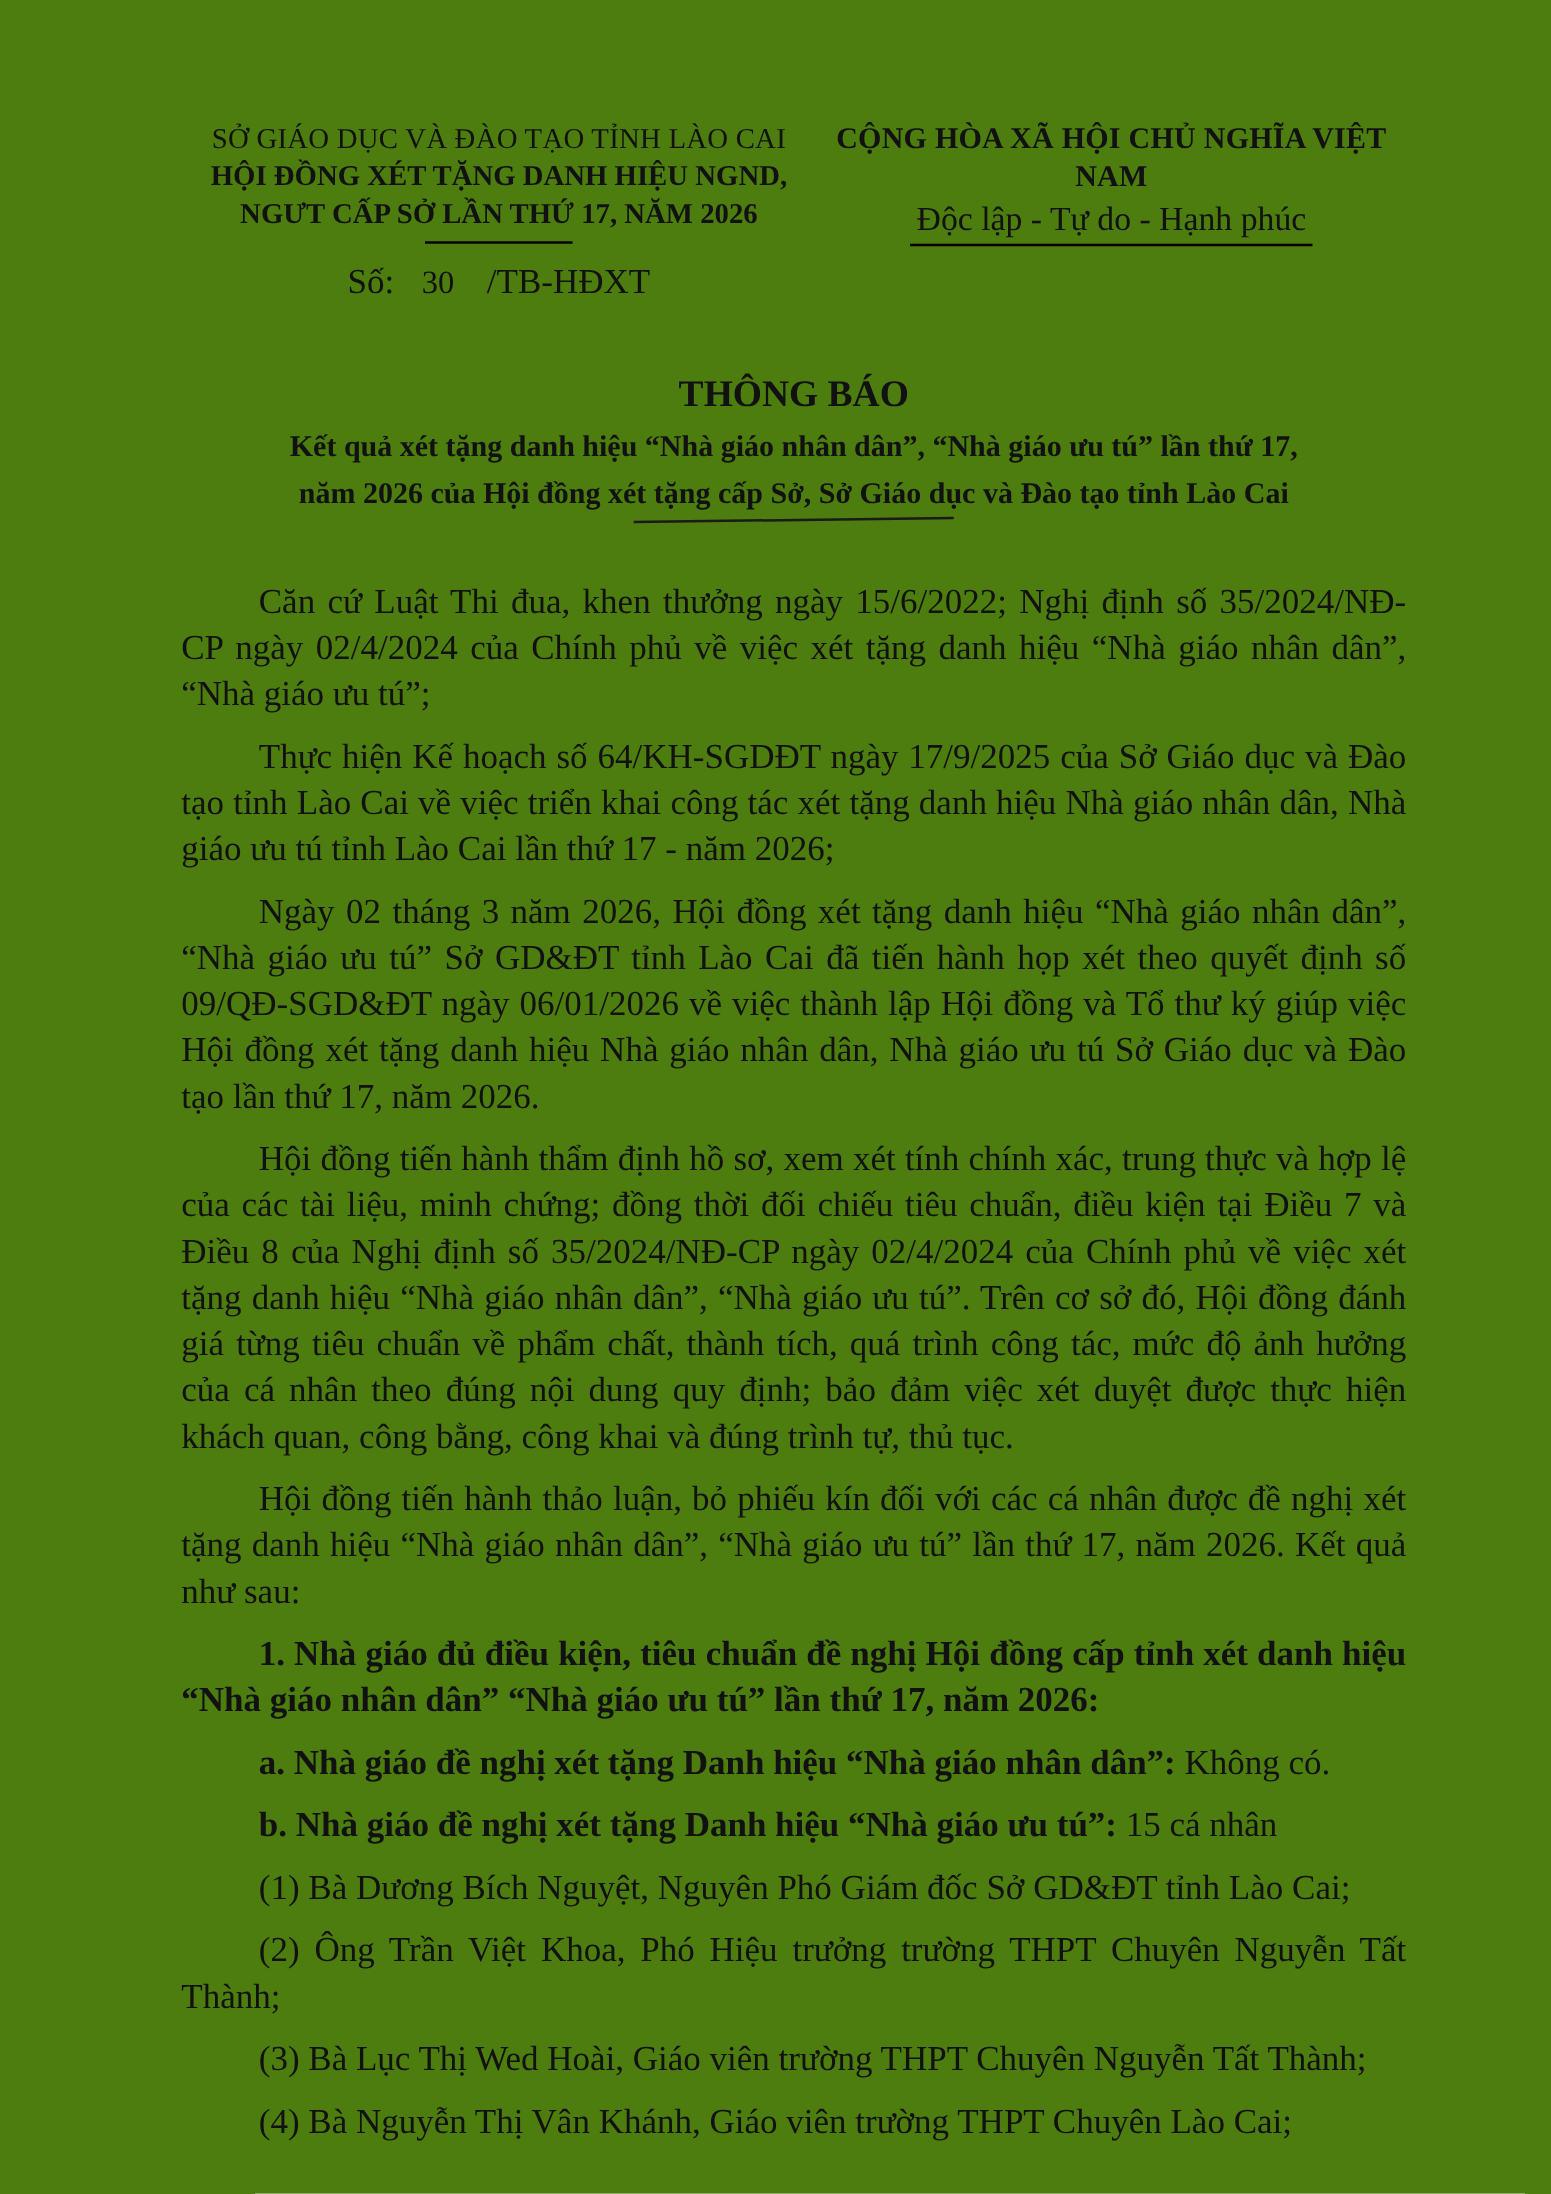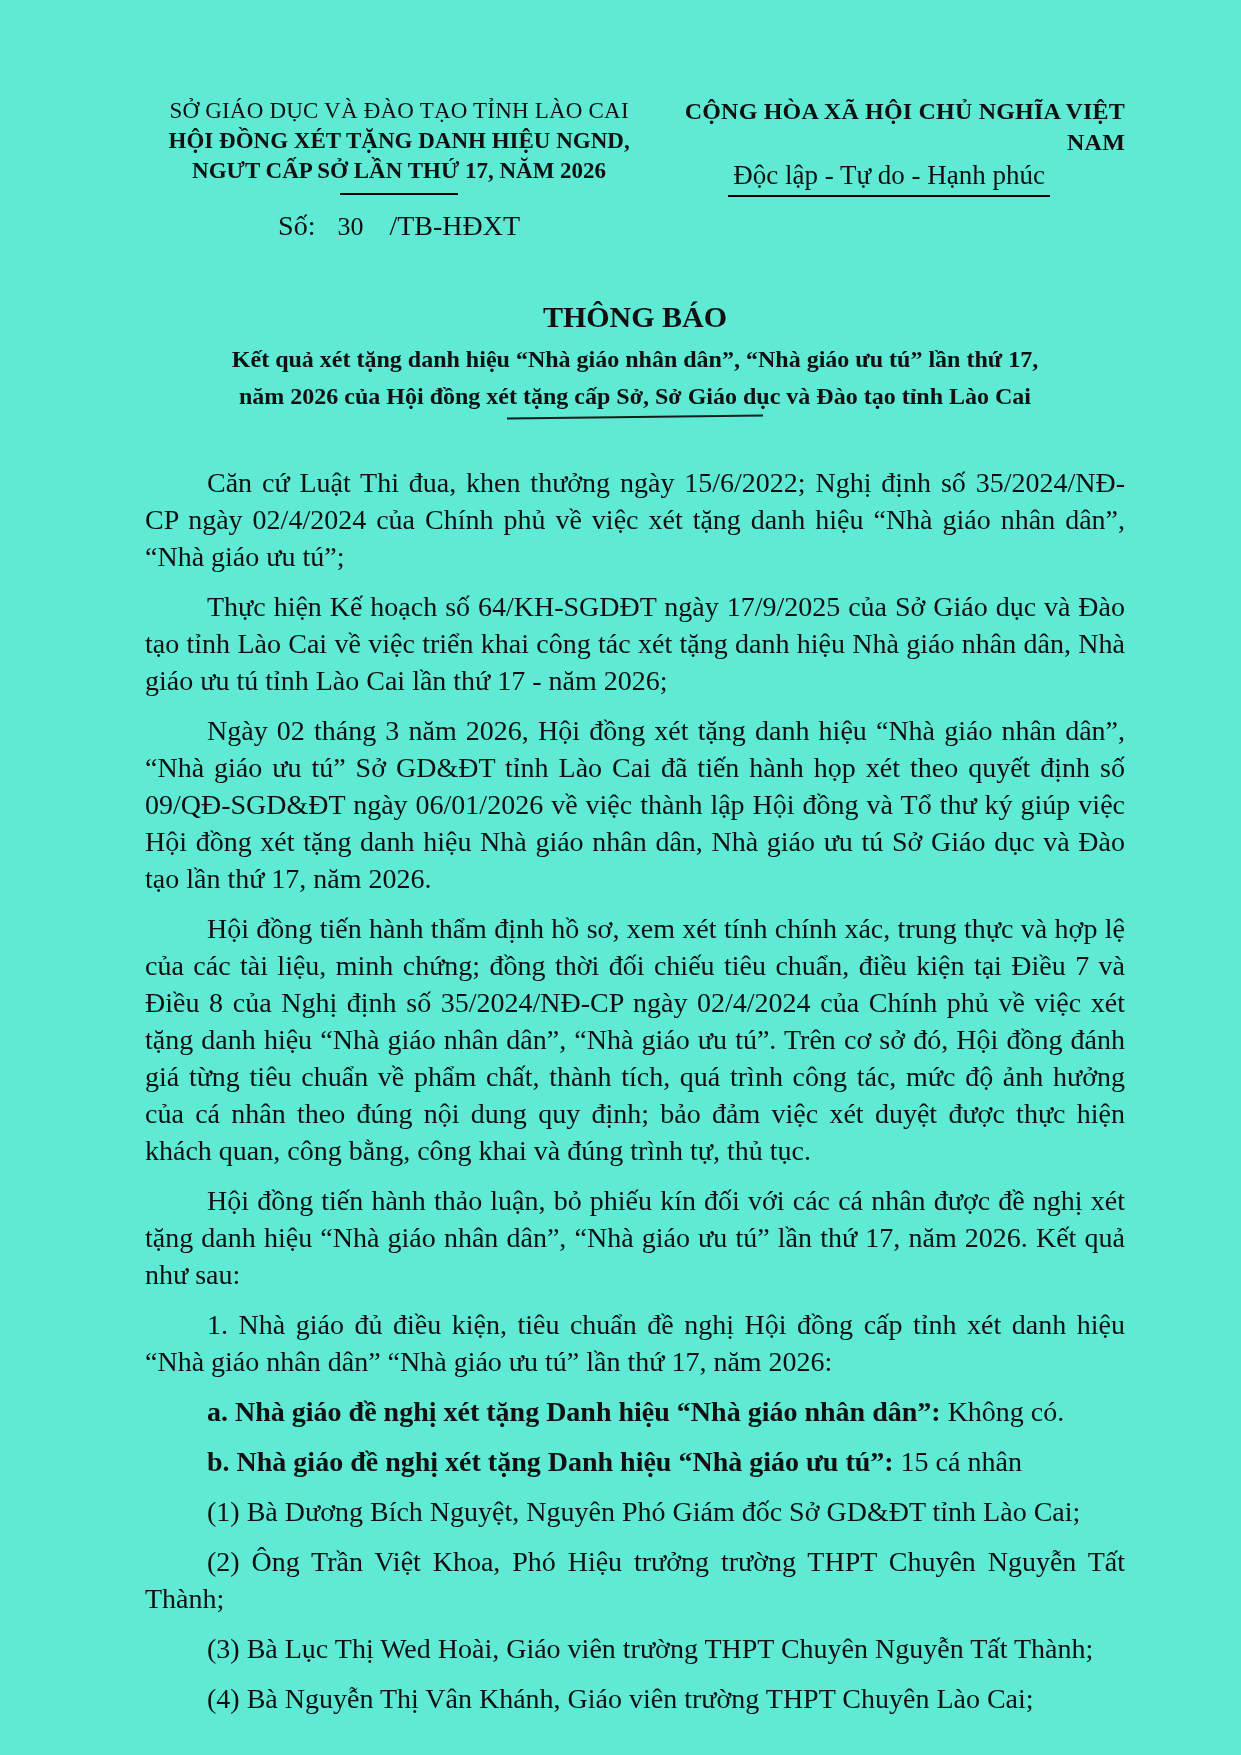"SỞ GIÁO DỤC VÀ ĐÀO" .page { background: #5eead4 -> #4d7c0f }
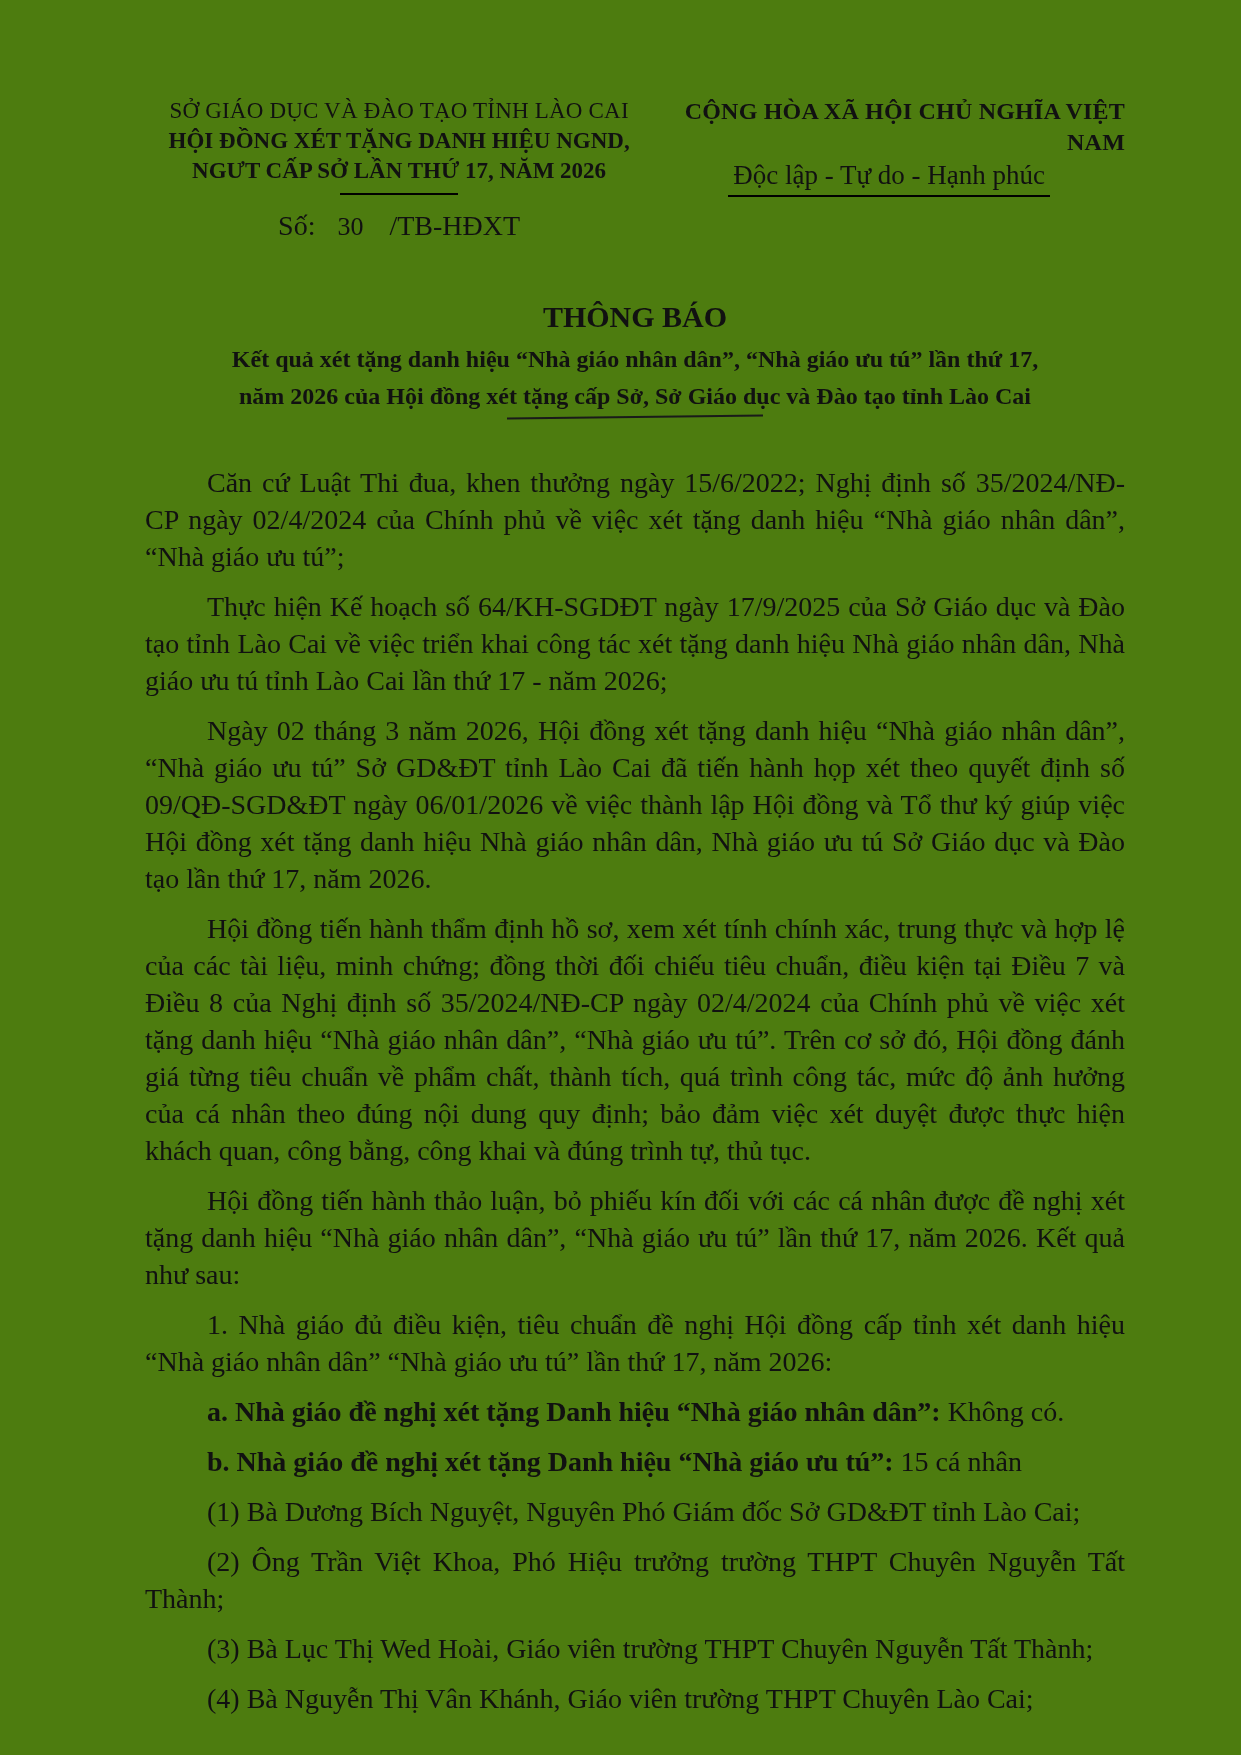"CỘNG HÒA XÃ HỘI CHỦ" .hdr-right .r1 { text-align: right -> none }
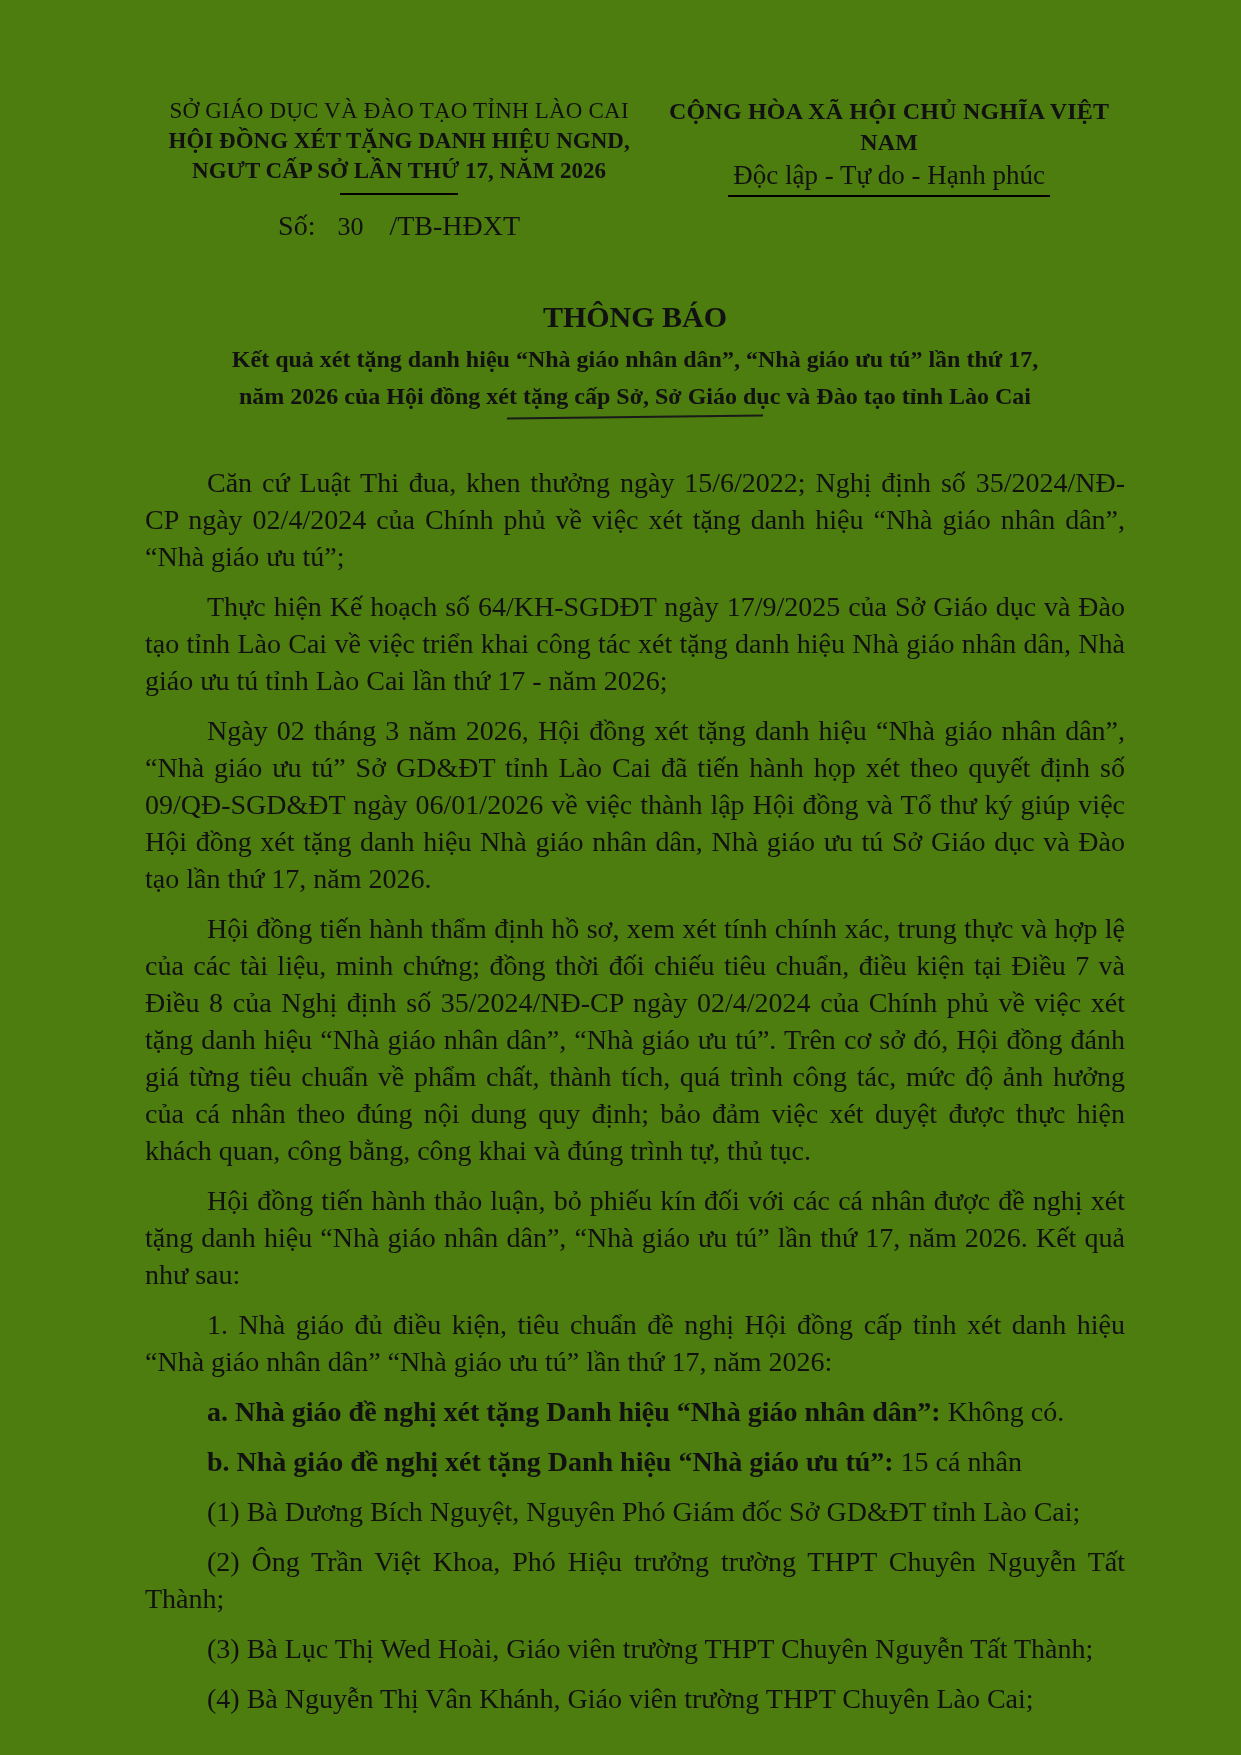"1. Nhà giáo đủ điều" .doc-body p.bold { font-weight: normal -> bold }
